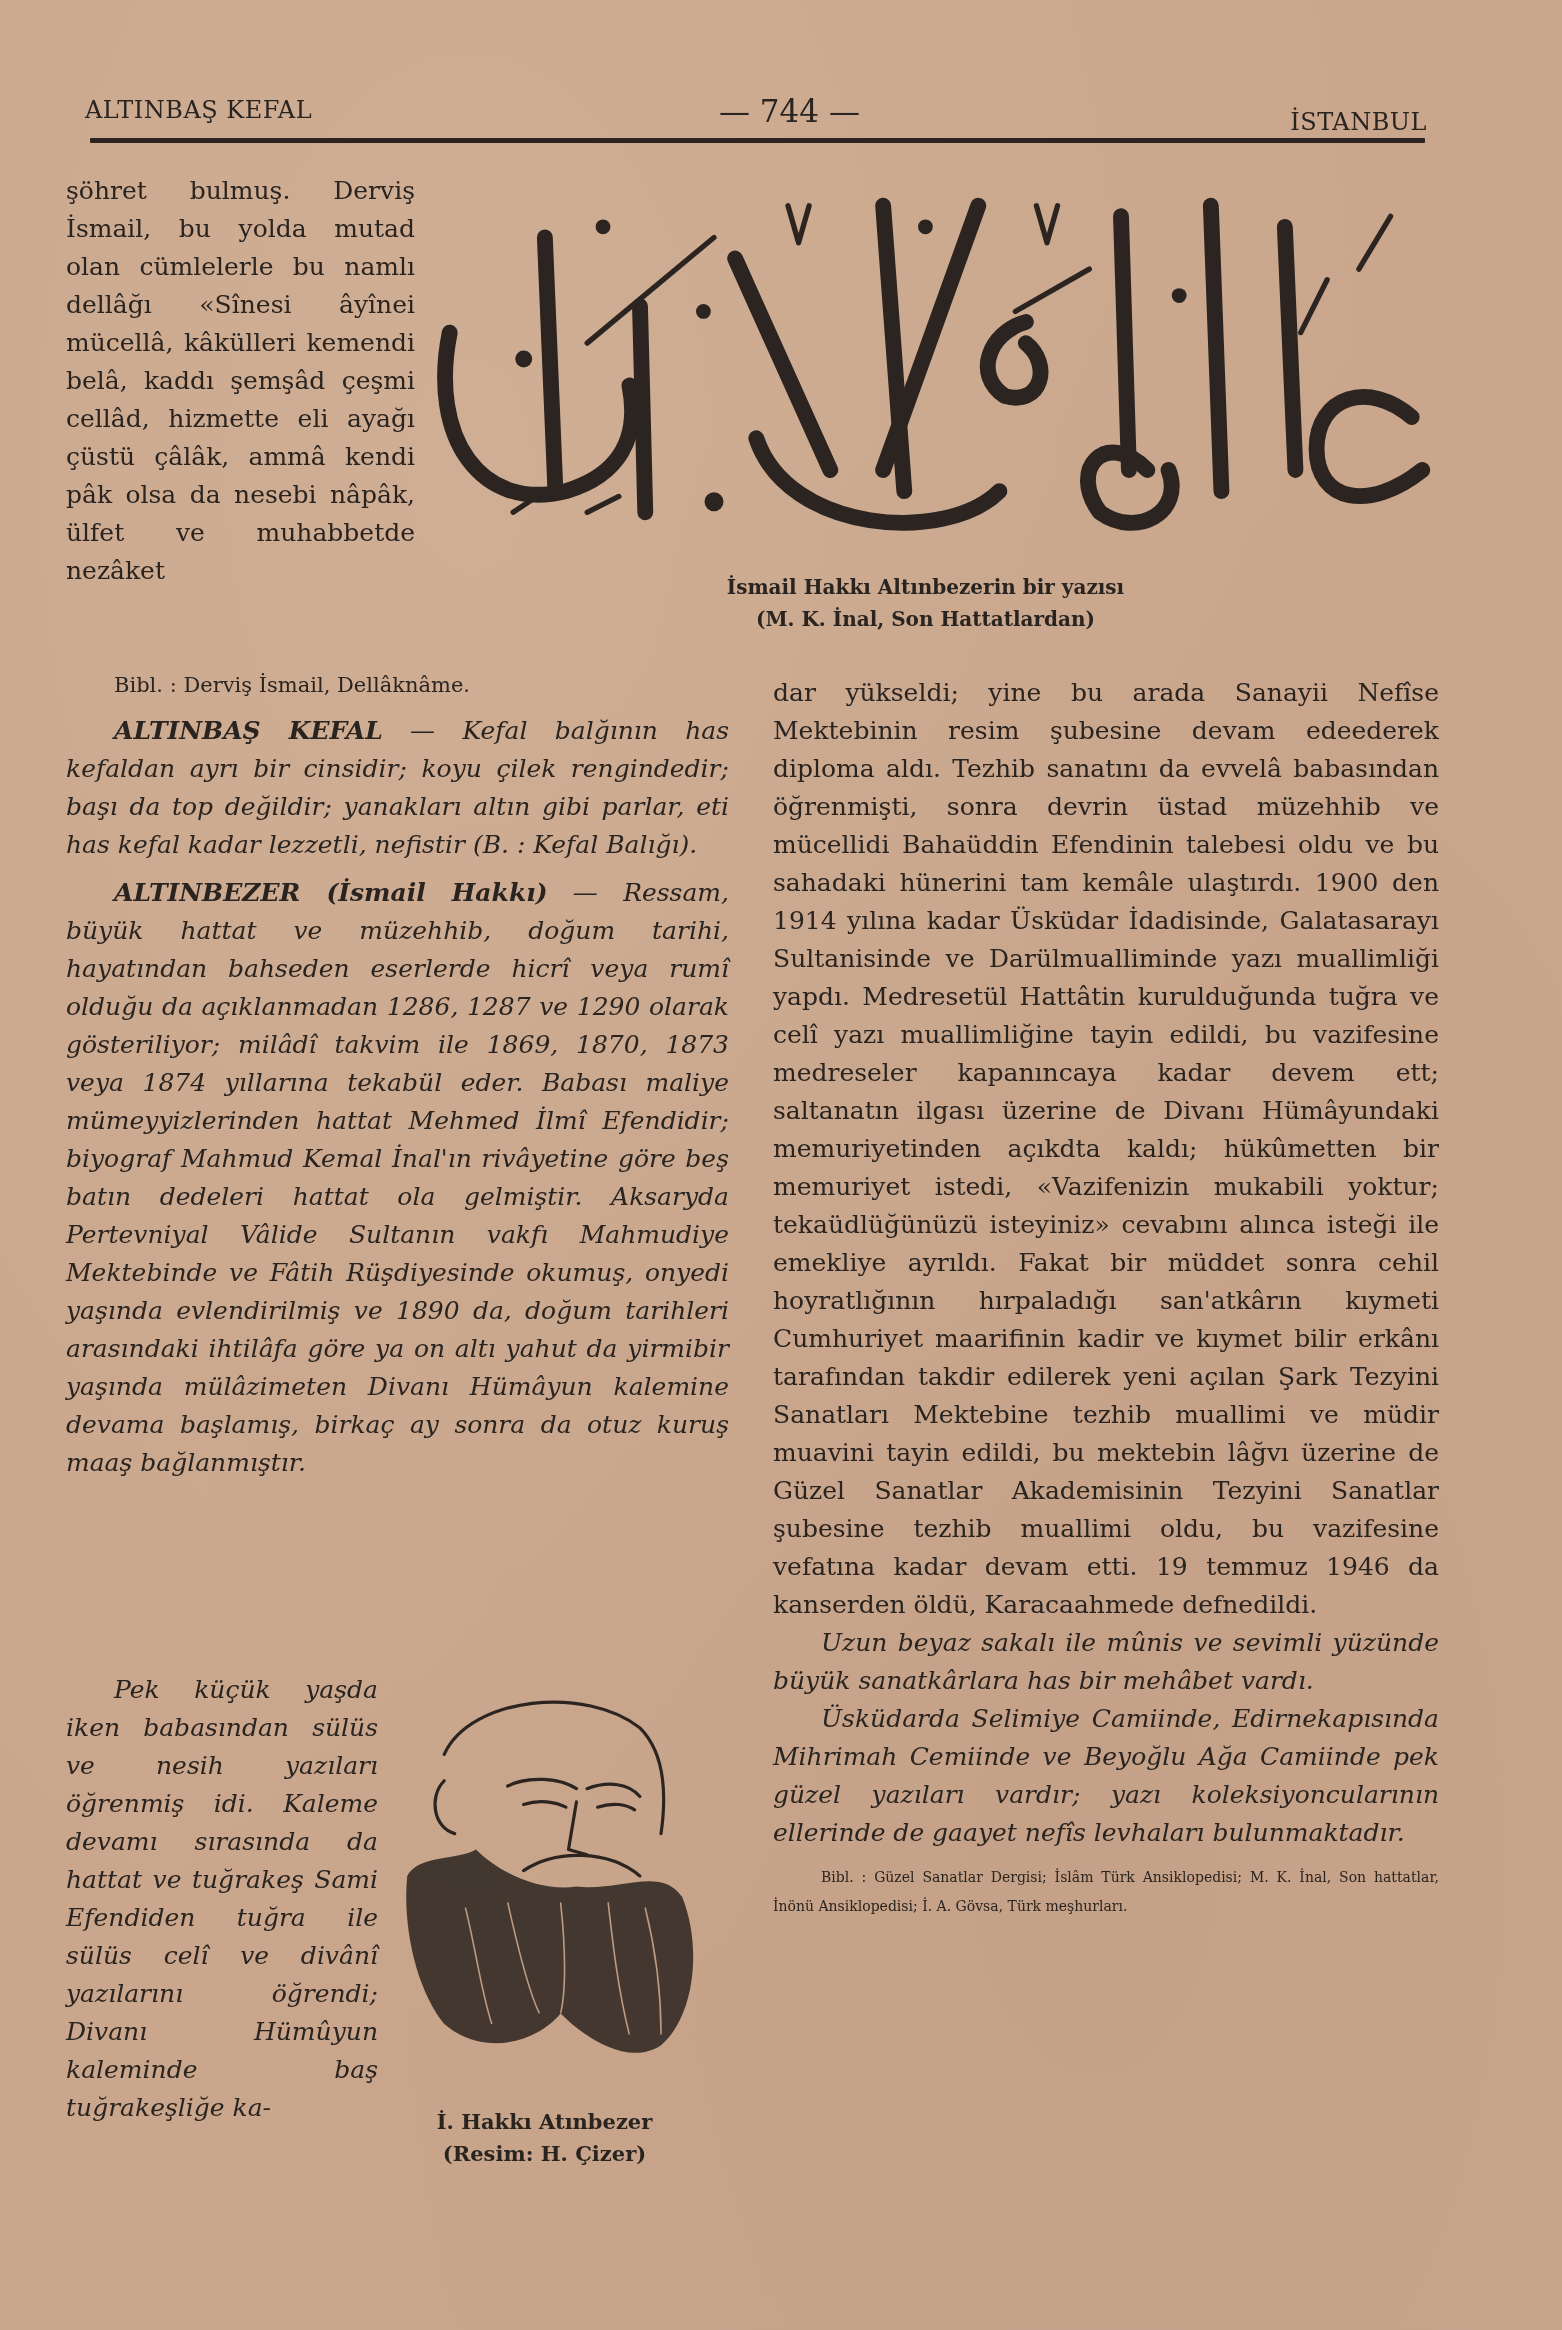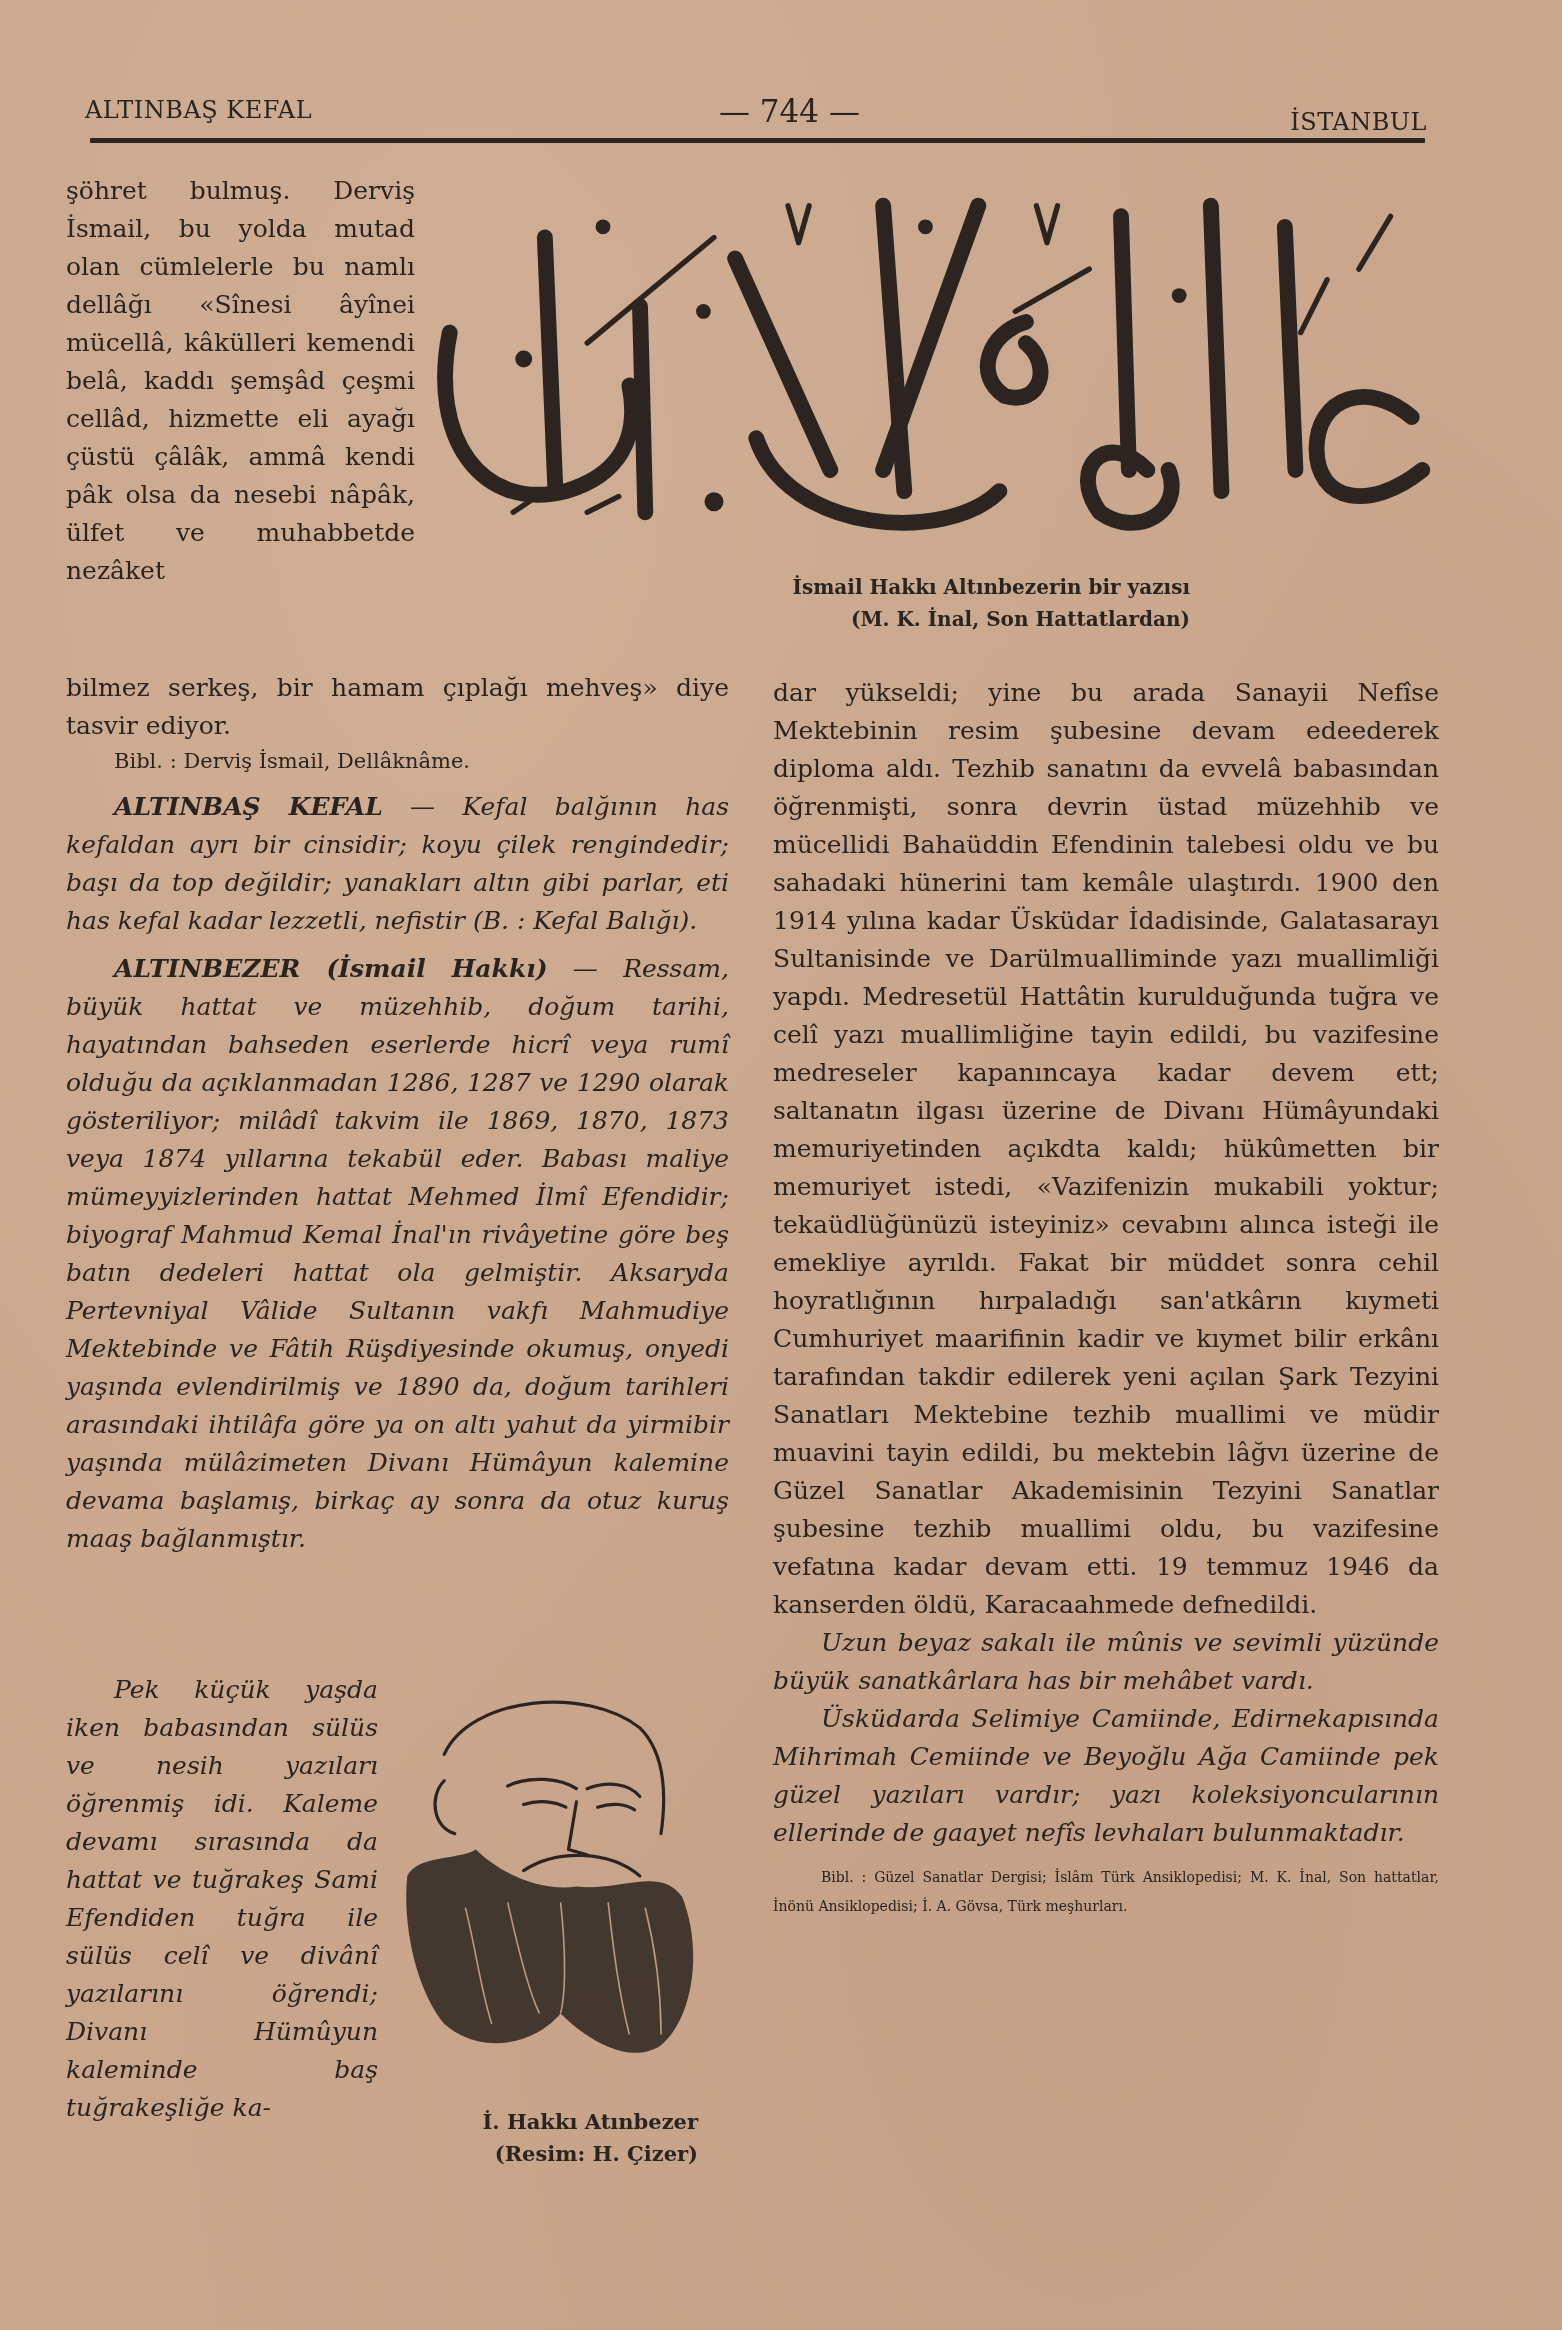"İsmail Hakkı Altınbezerin bir yazısı" .caption { text-align: right -> center }
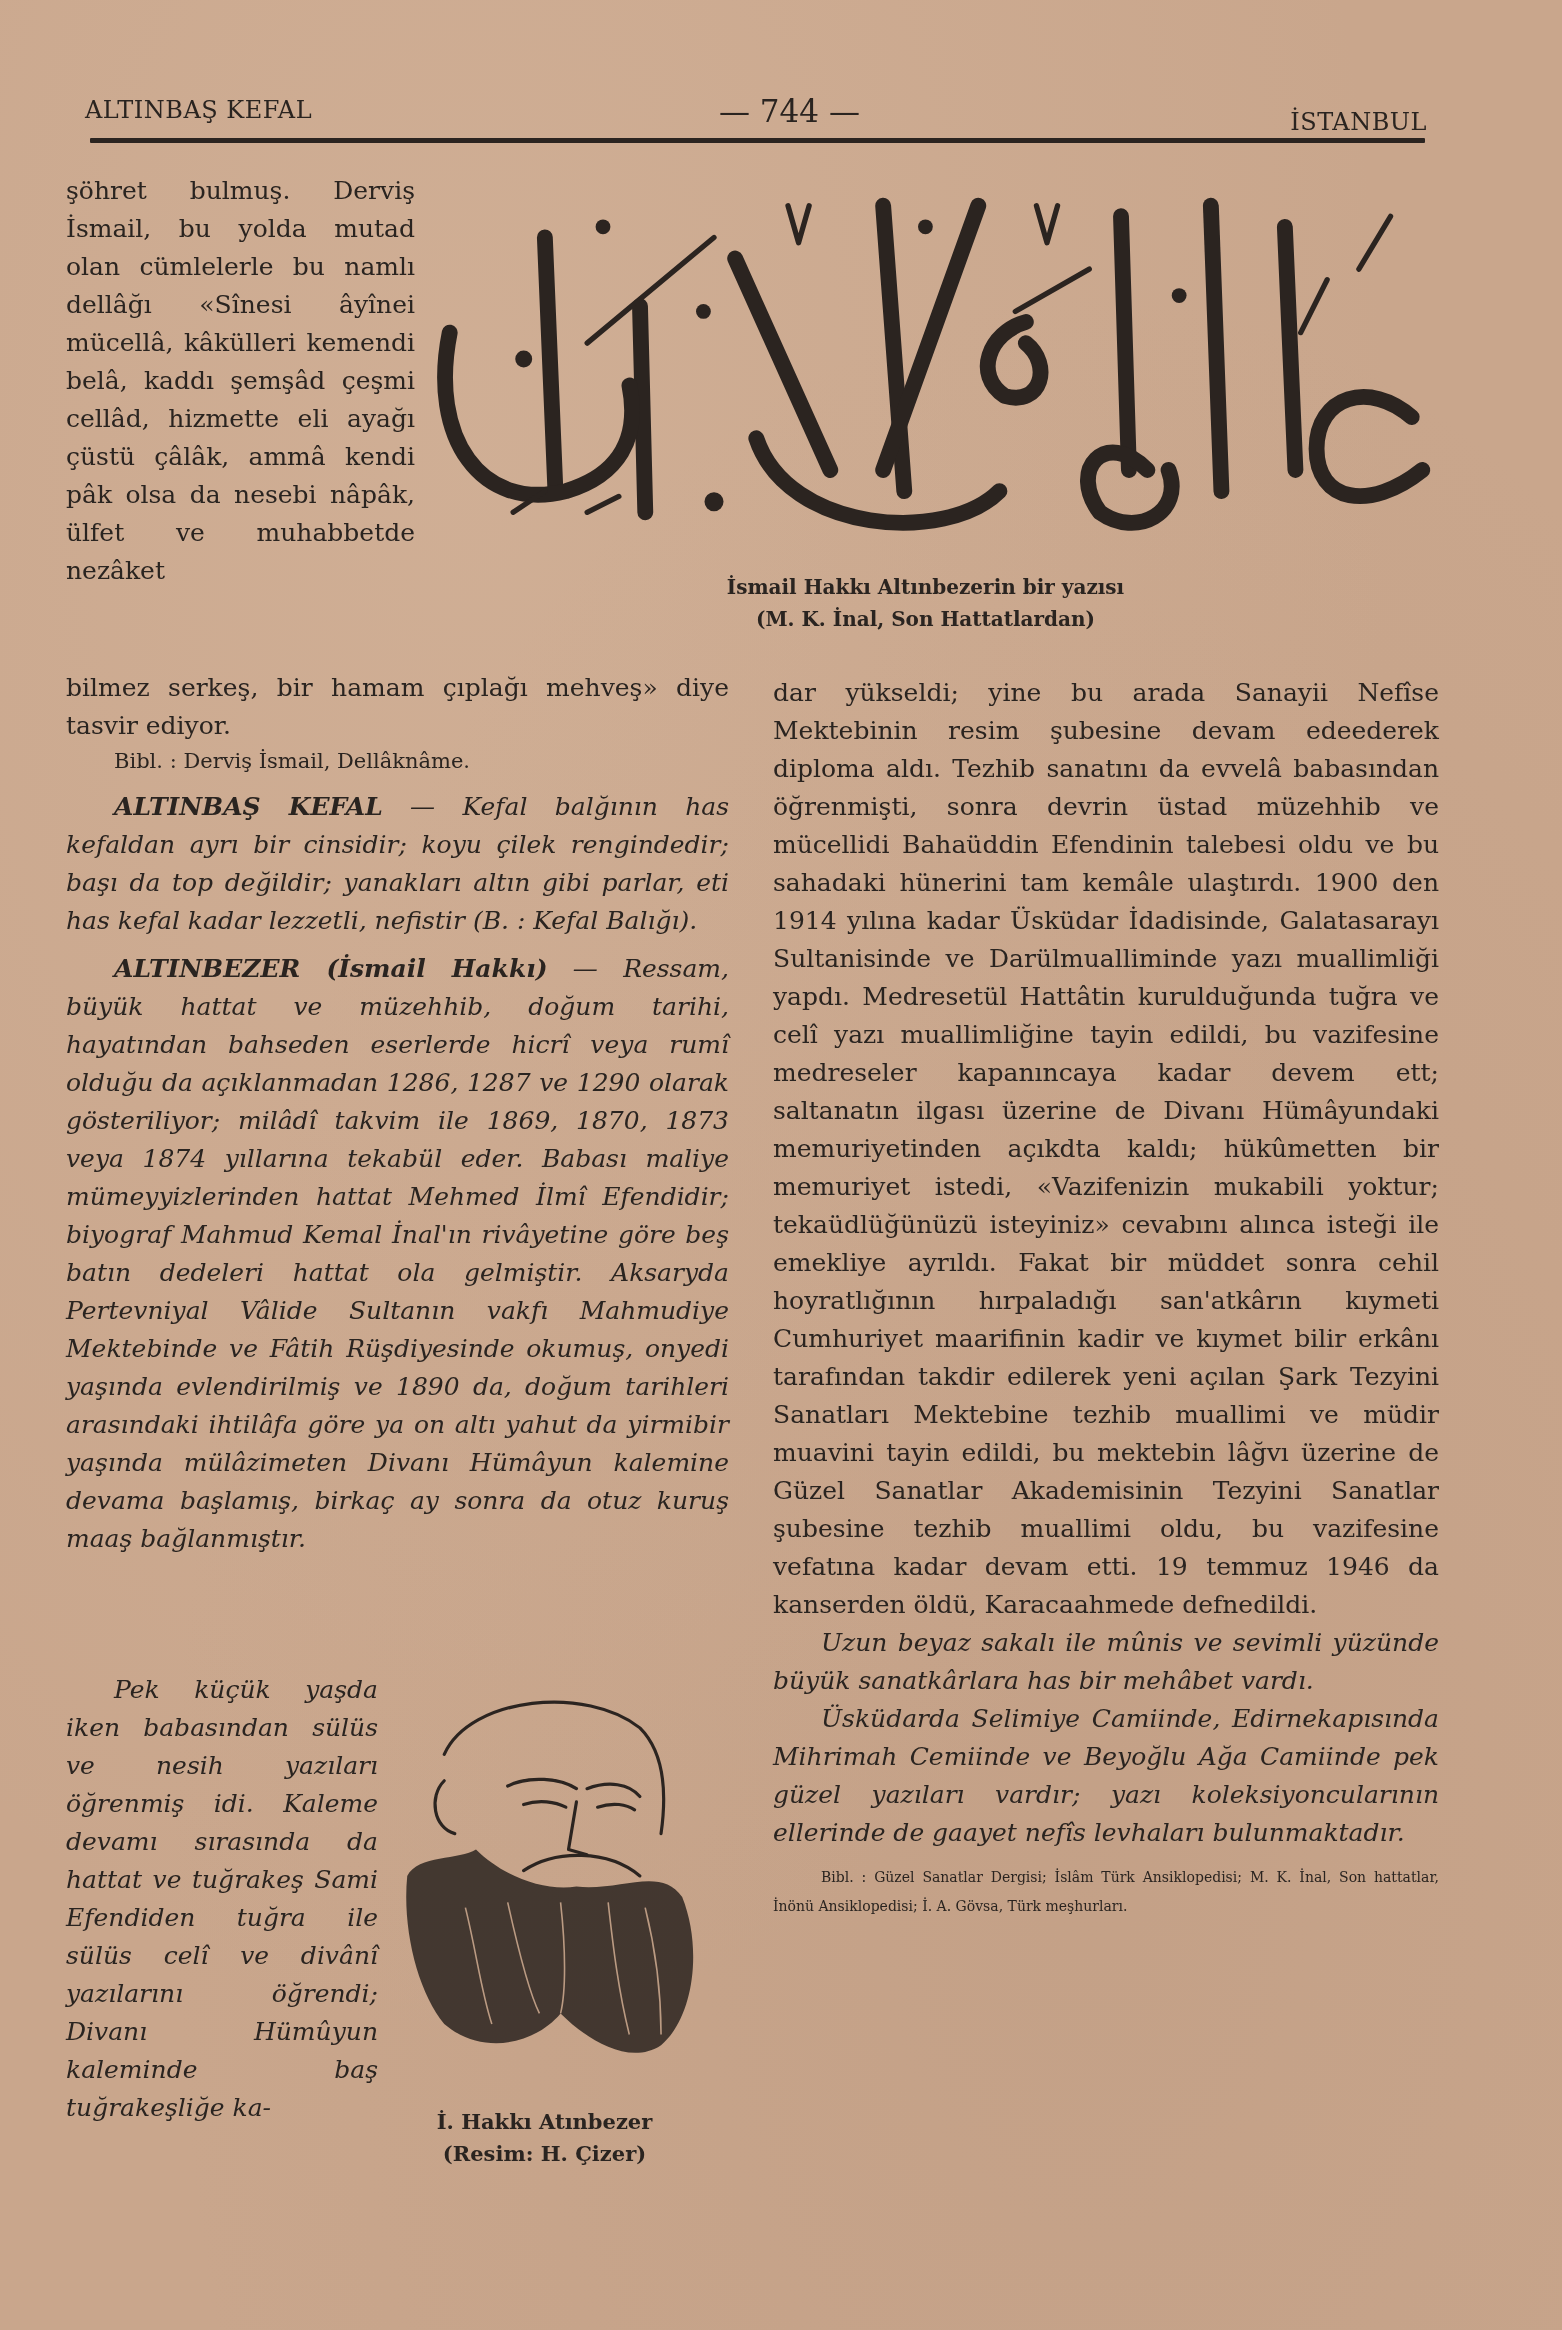"bilmez serkeş, bir hamam çıplağı" p { html: <p>bilmez serkeş, bir hamam çıplağı mehveş» diye tasvir ediyor.</p> -> none }
